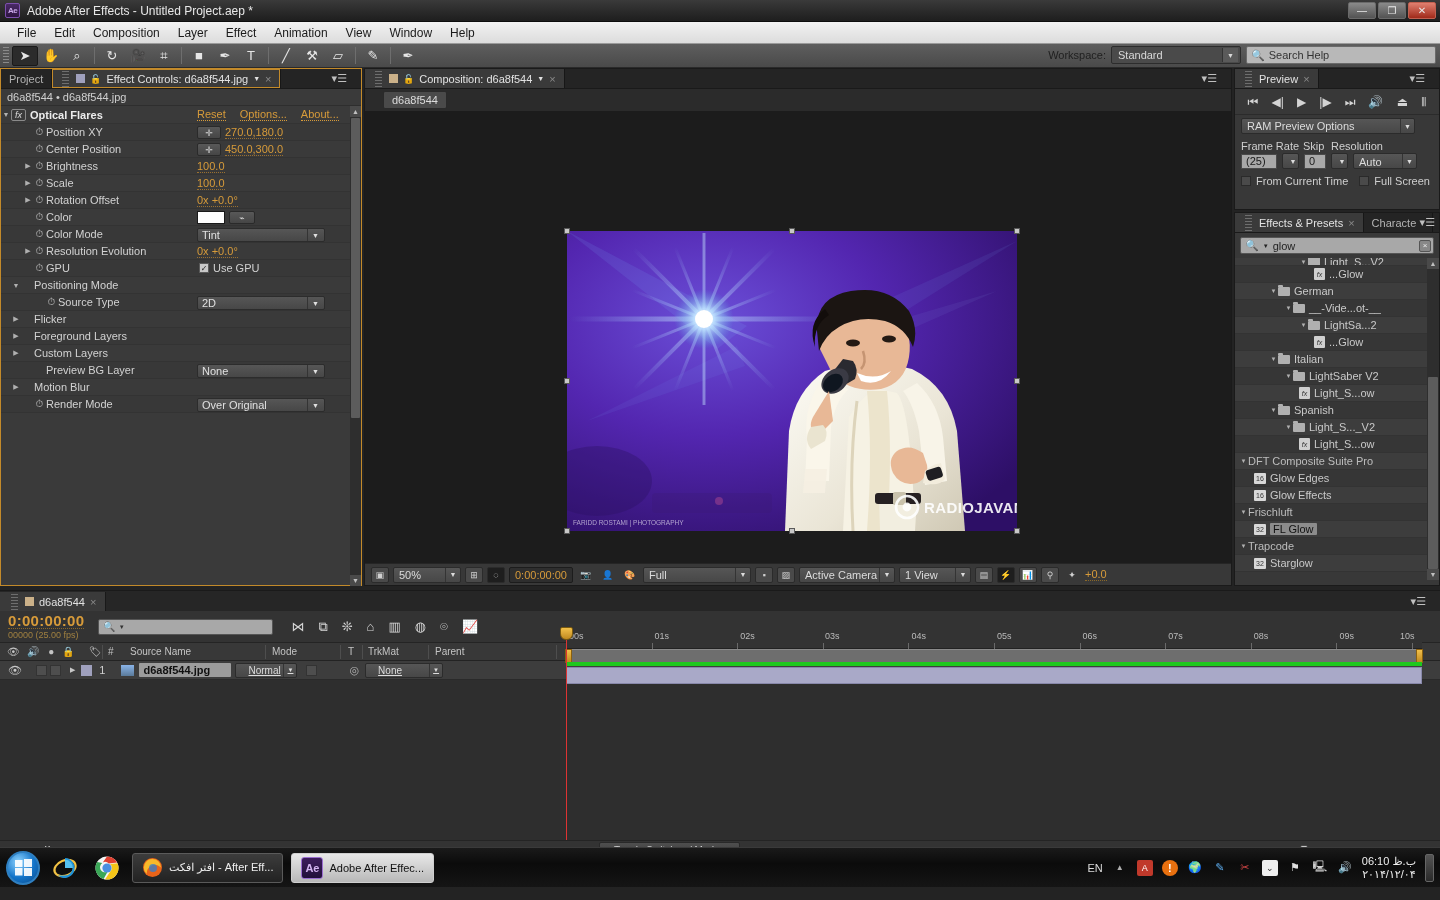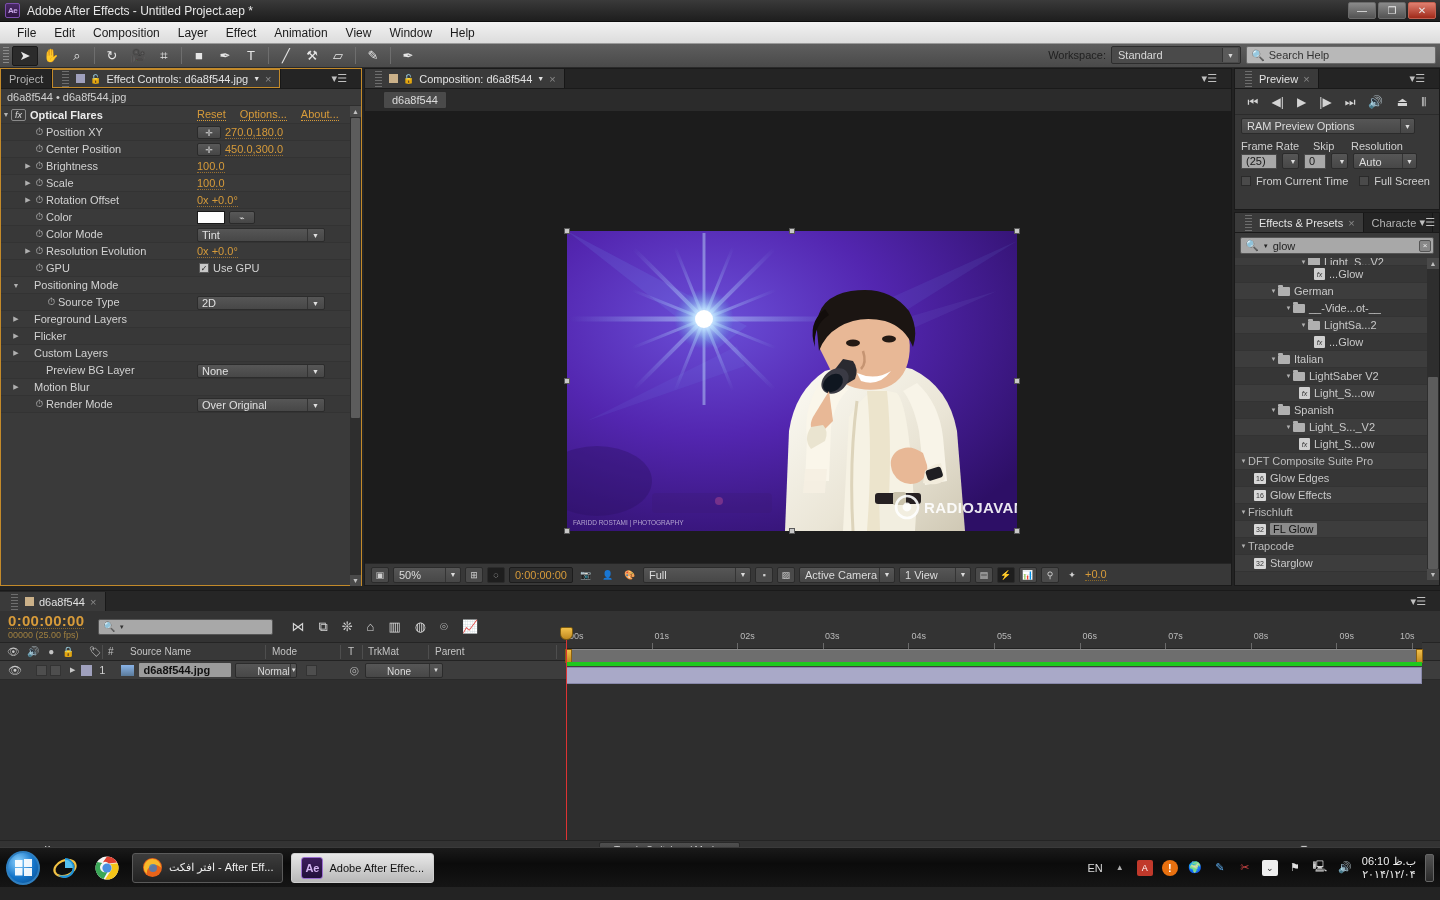"Frame Rate" div.pv-row { gap: 10px -> 0 }
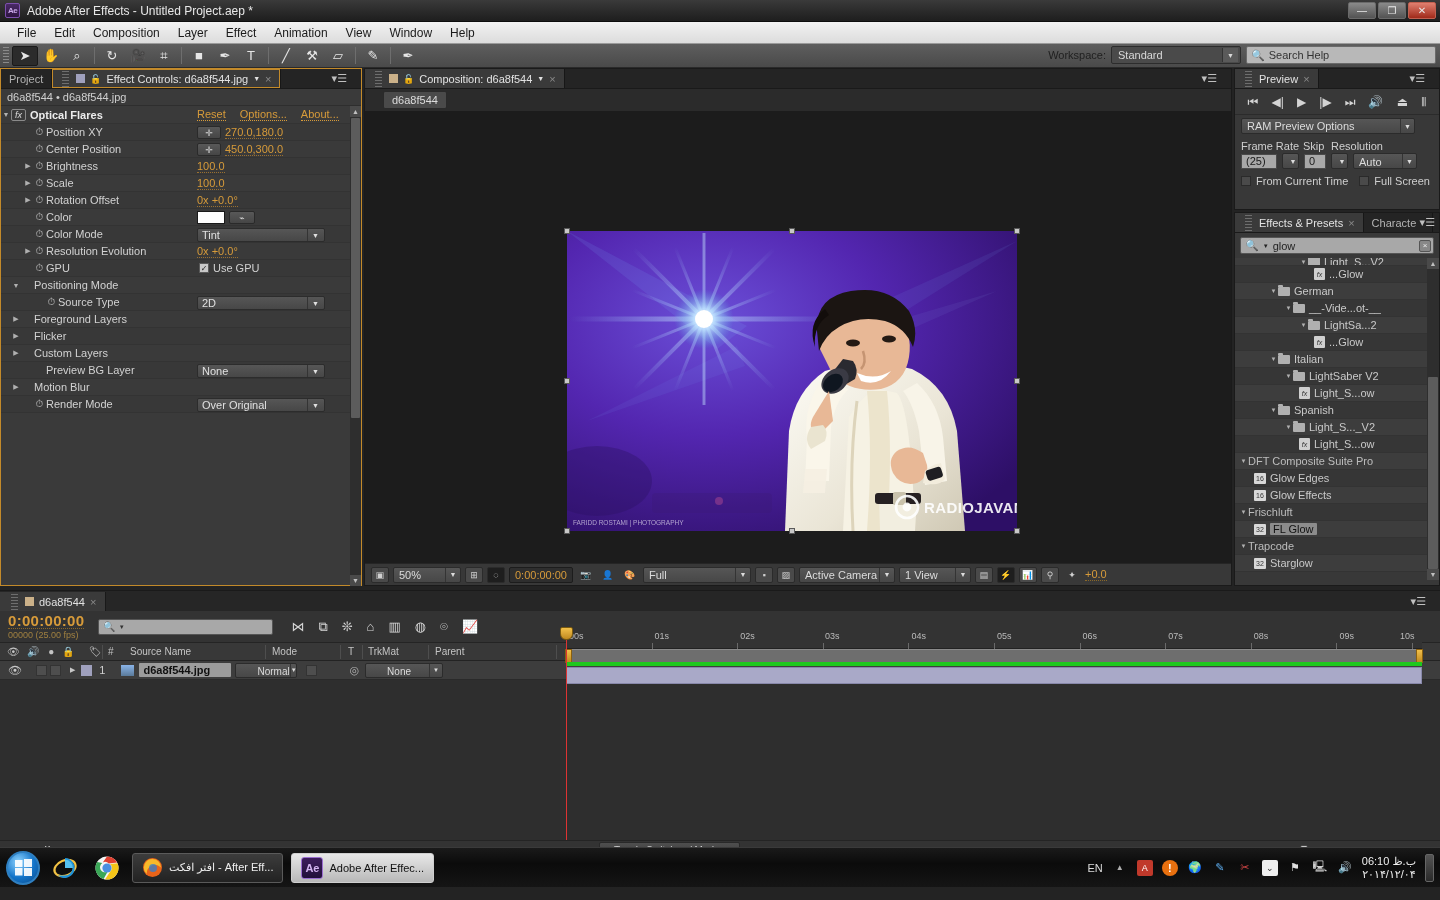"Foreground Layers" div.ec-row { order: before "Flicker" -> after "Flicker" }
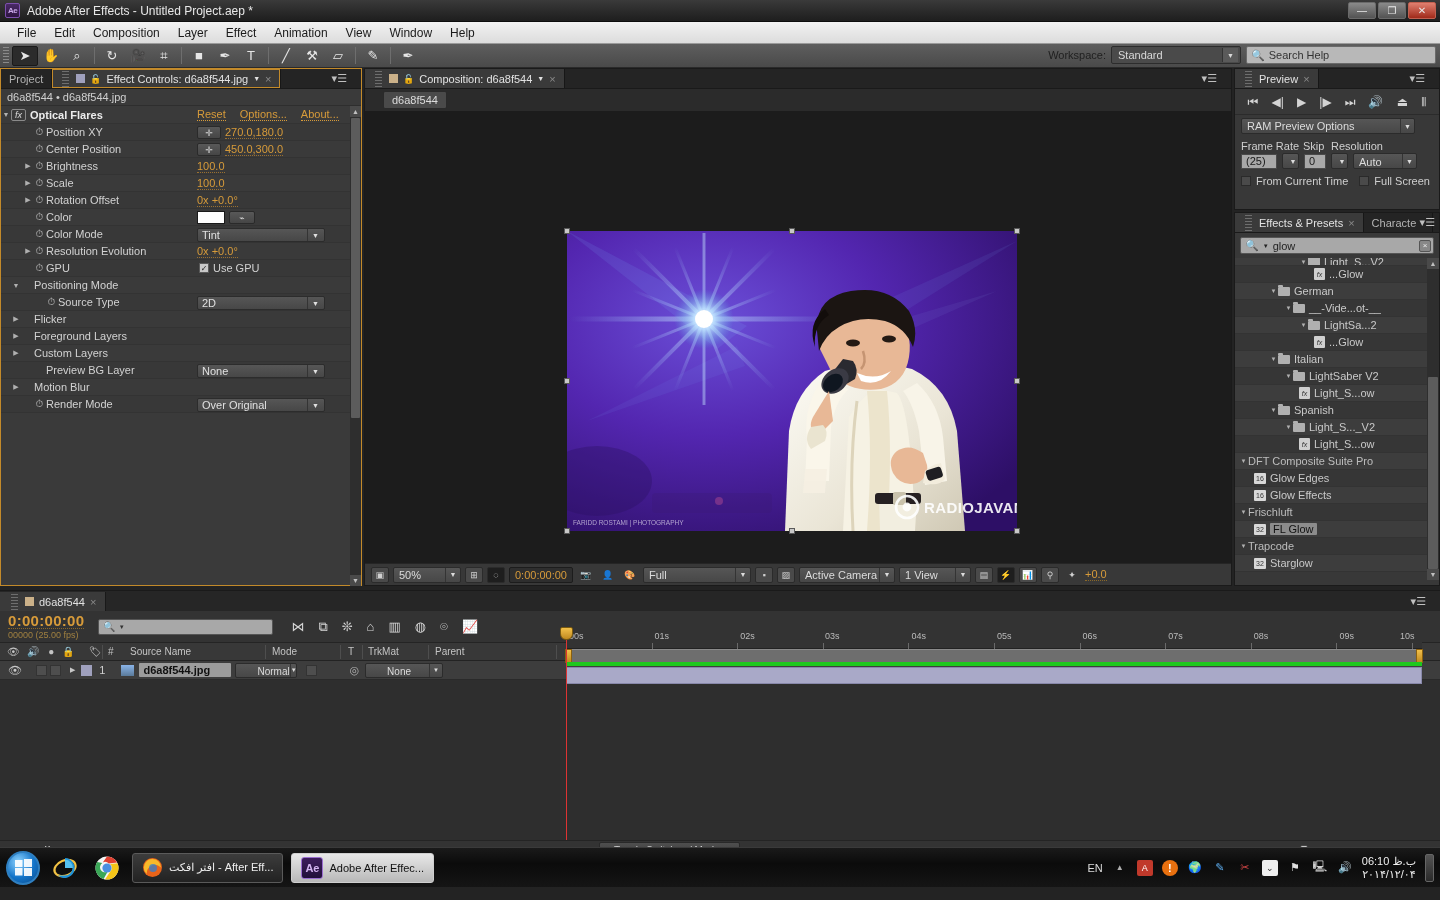"Normal" .lyr-dd { align-items: flex-end -> center; padding-left: 21px -> 12px; text-decoration: none -> underline }
